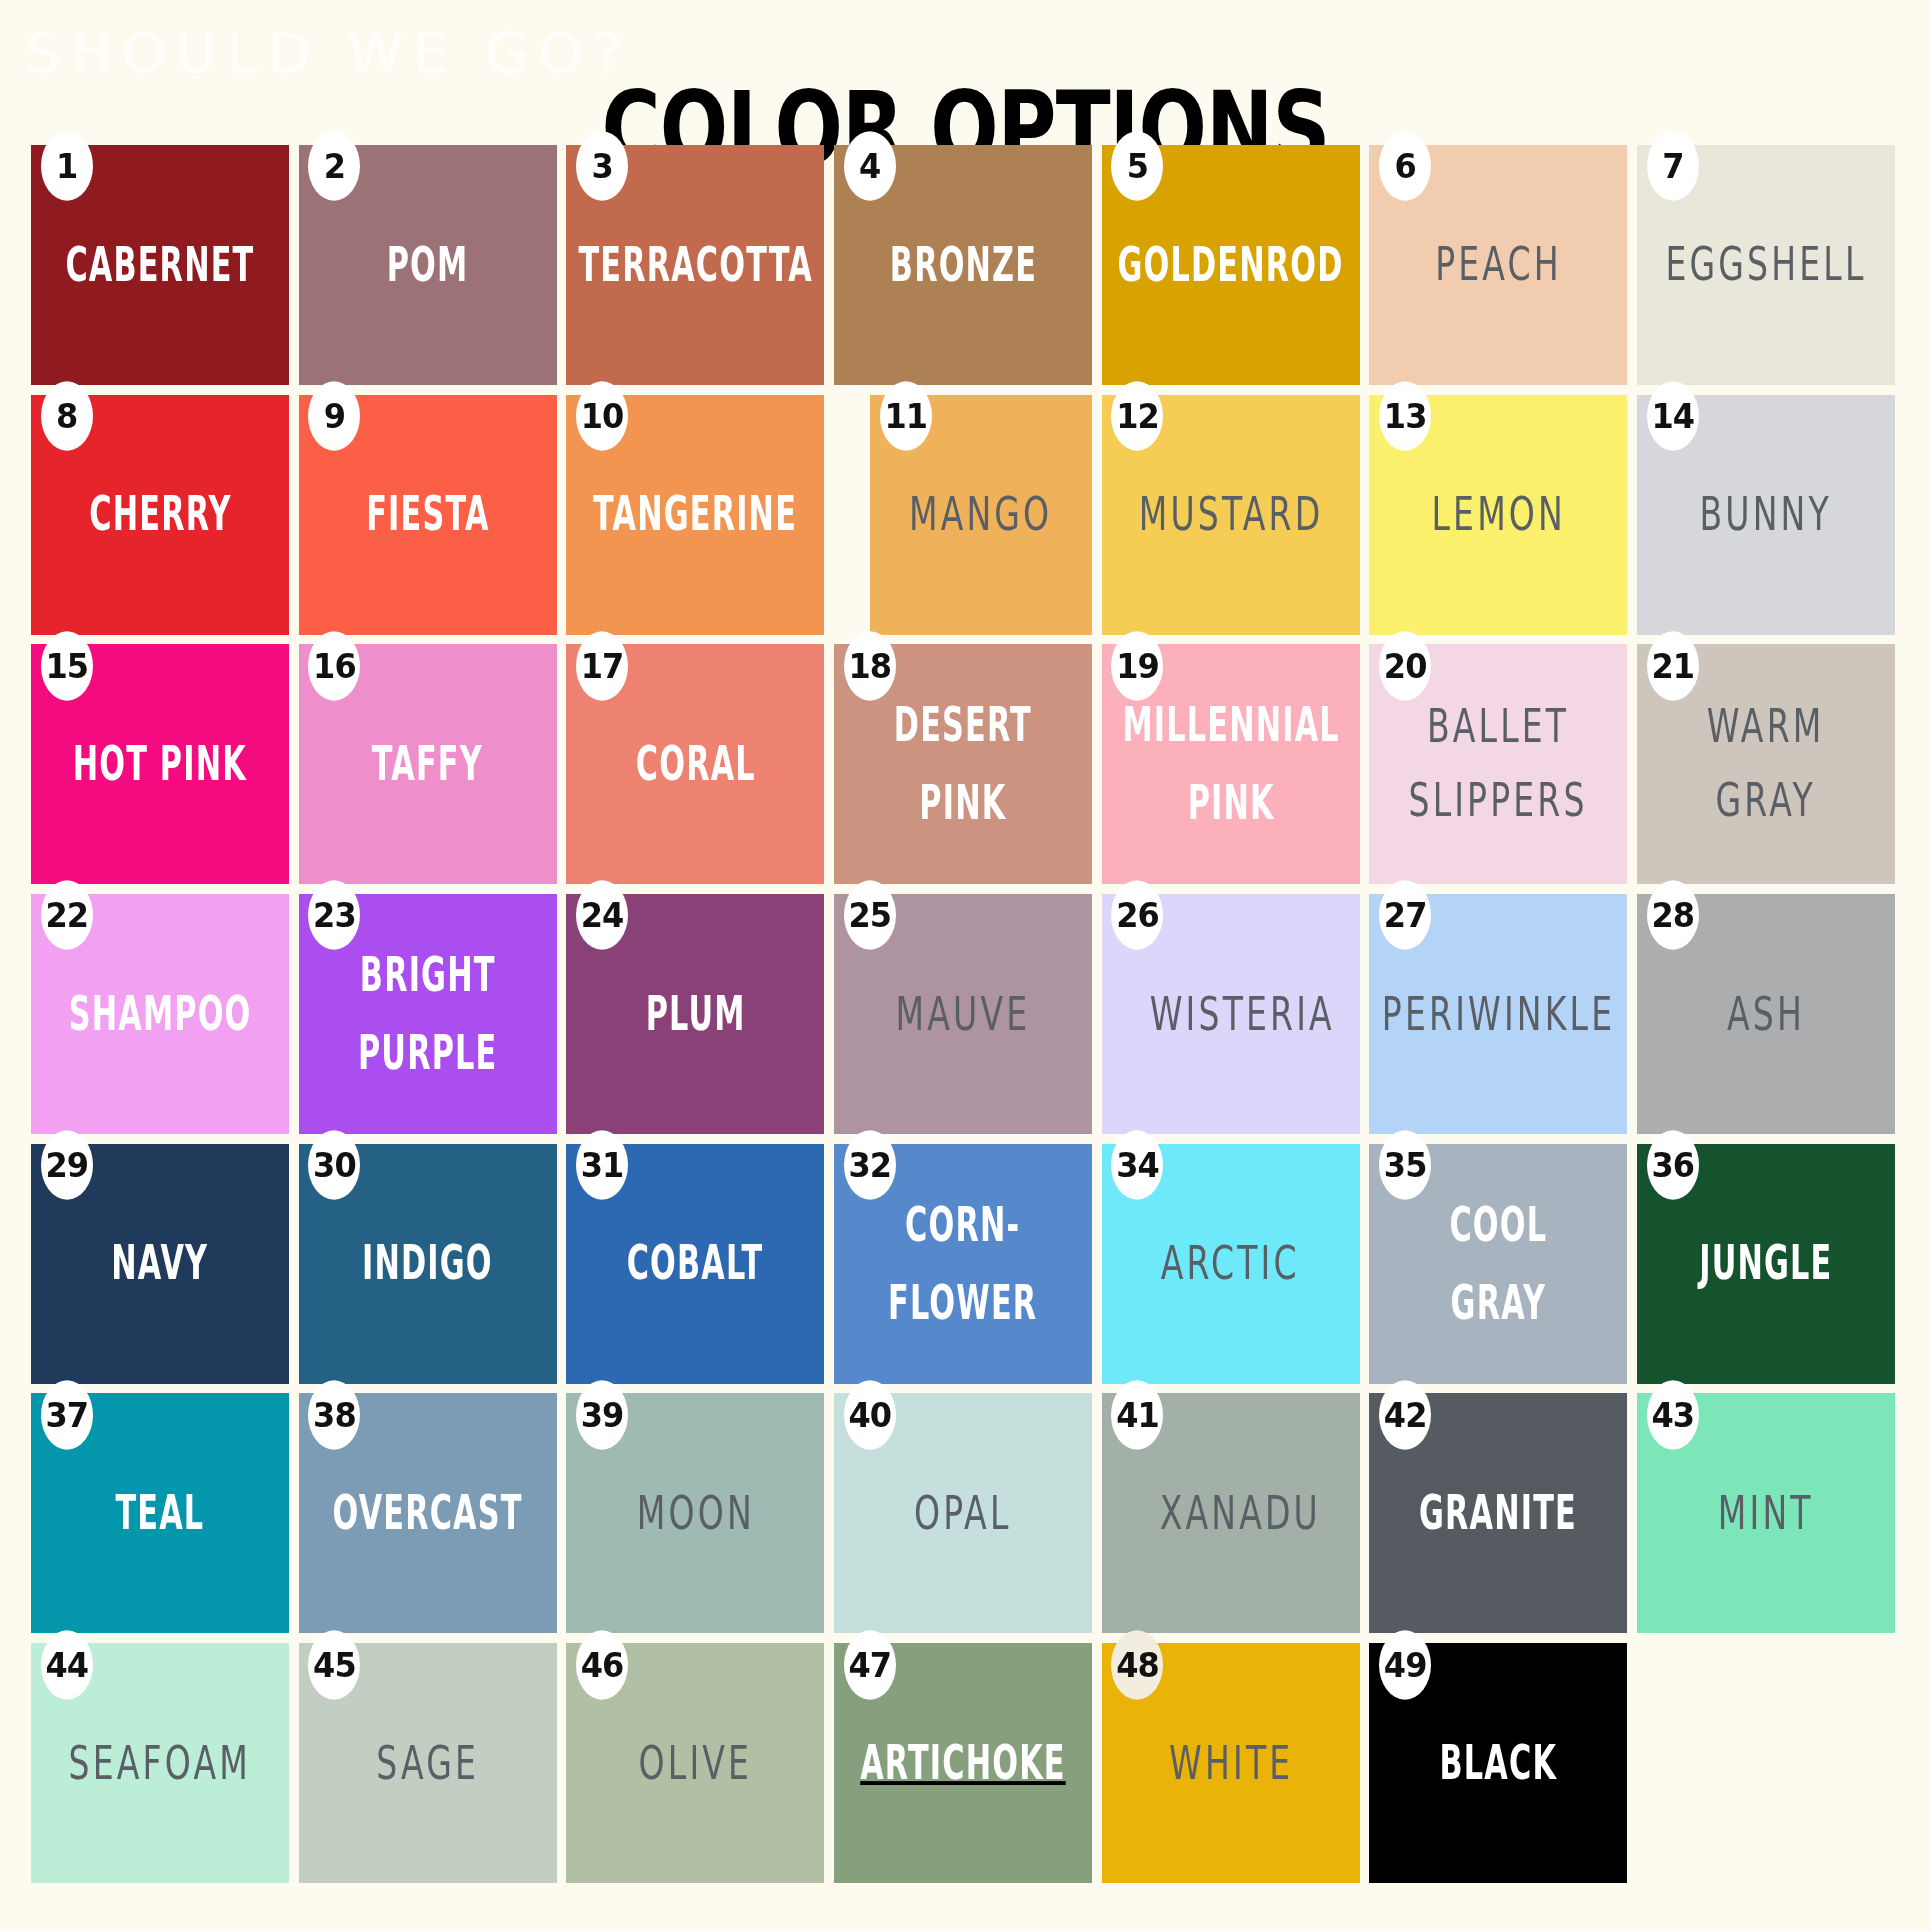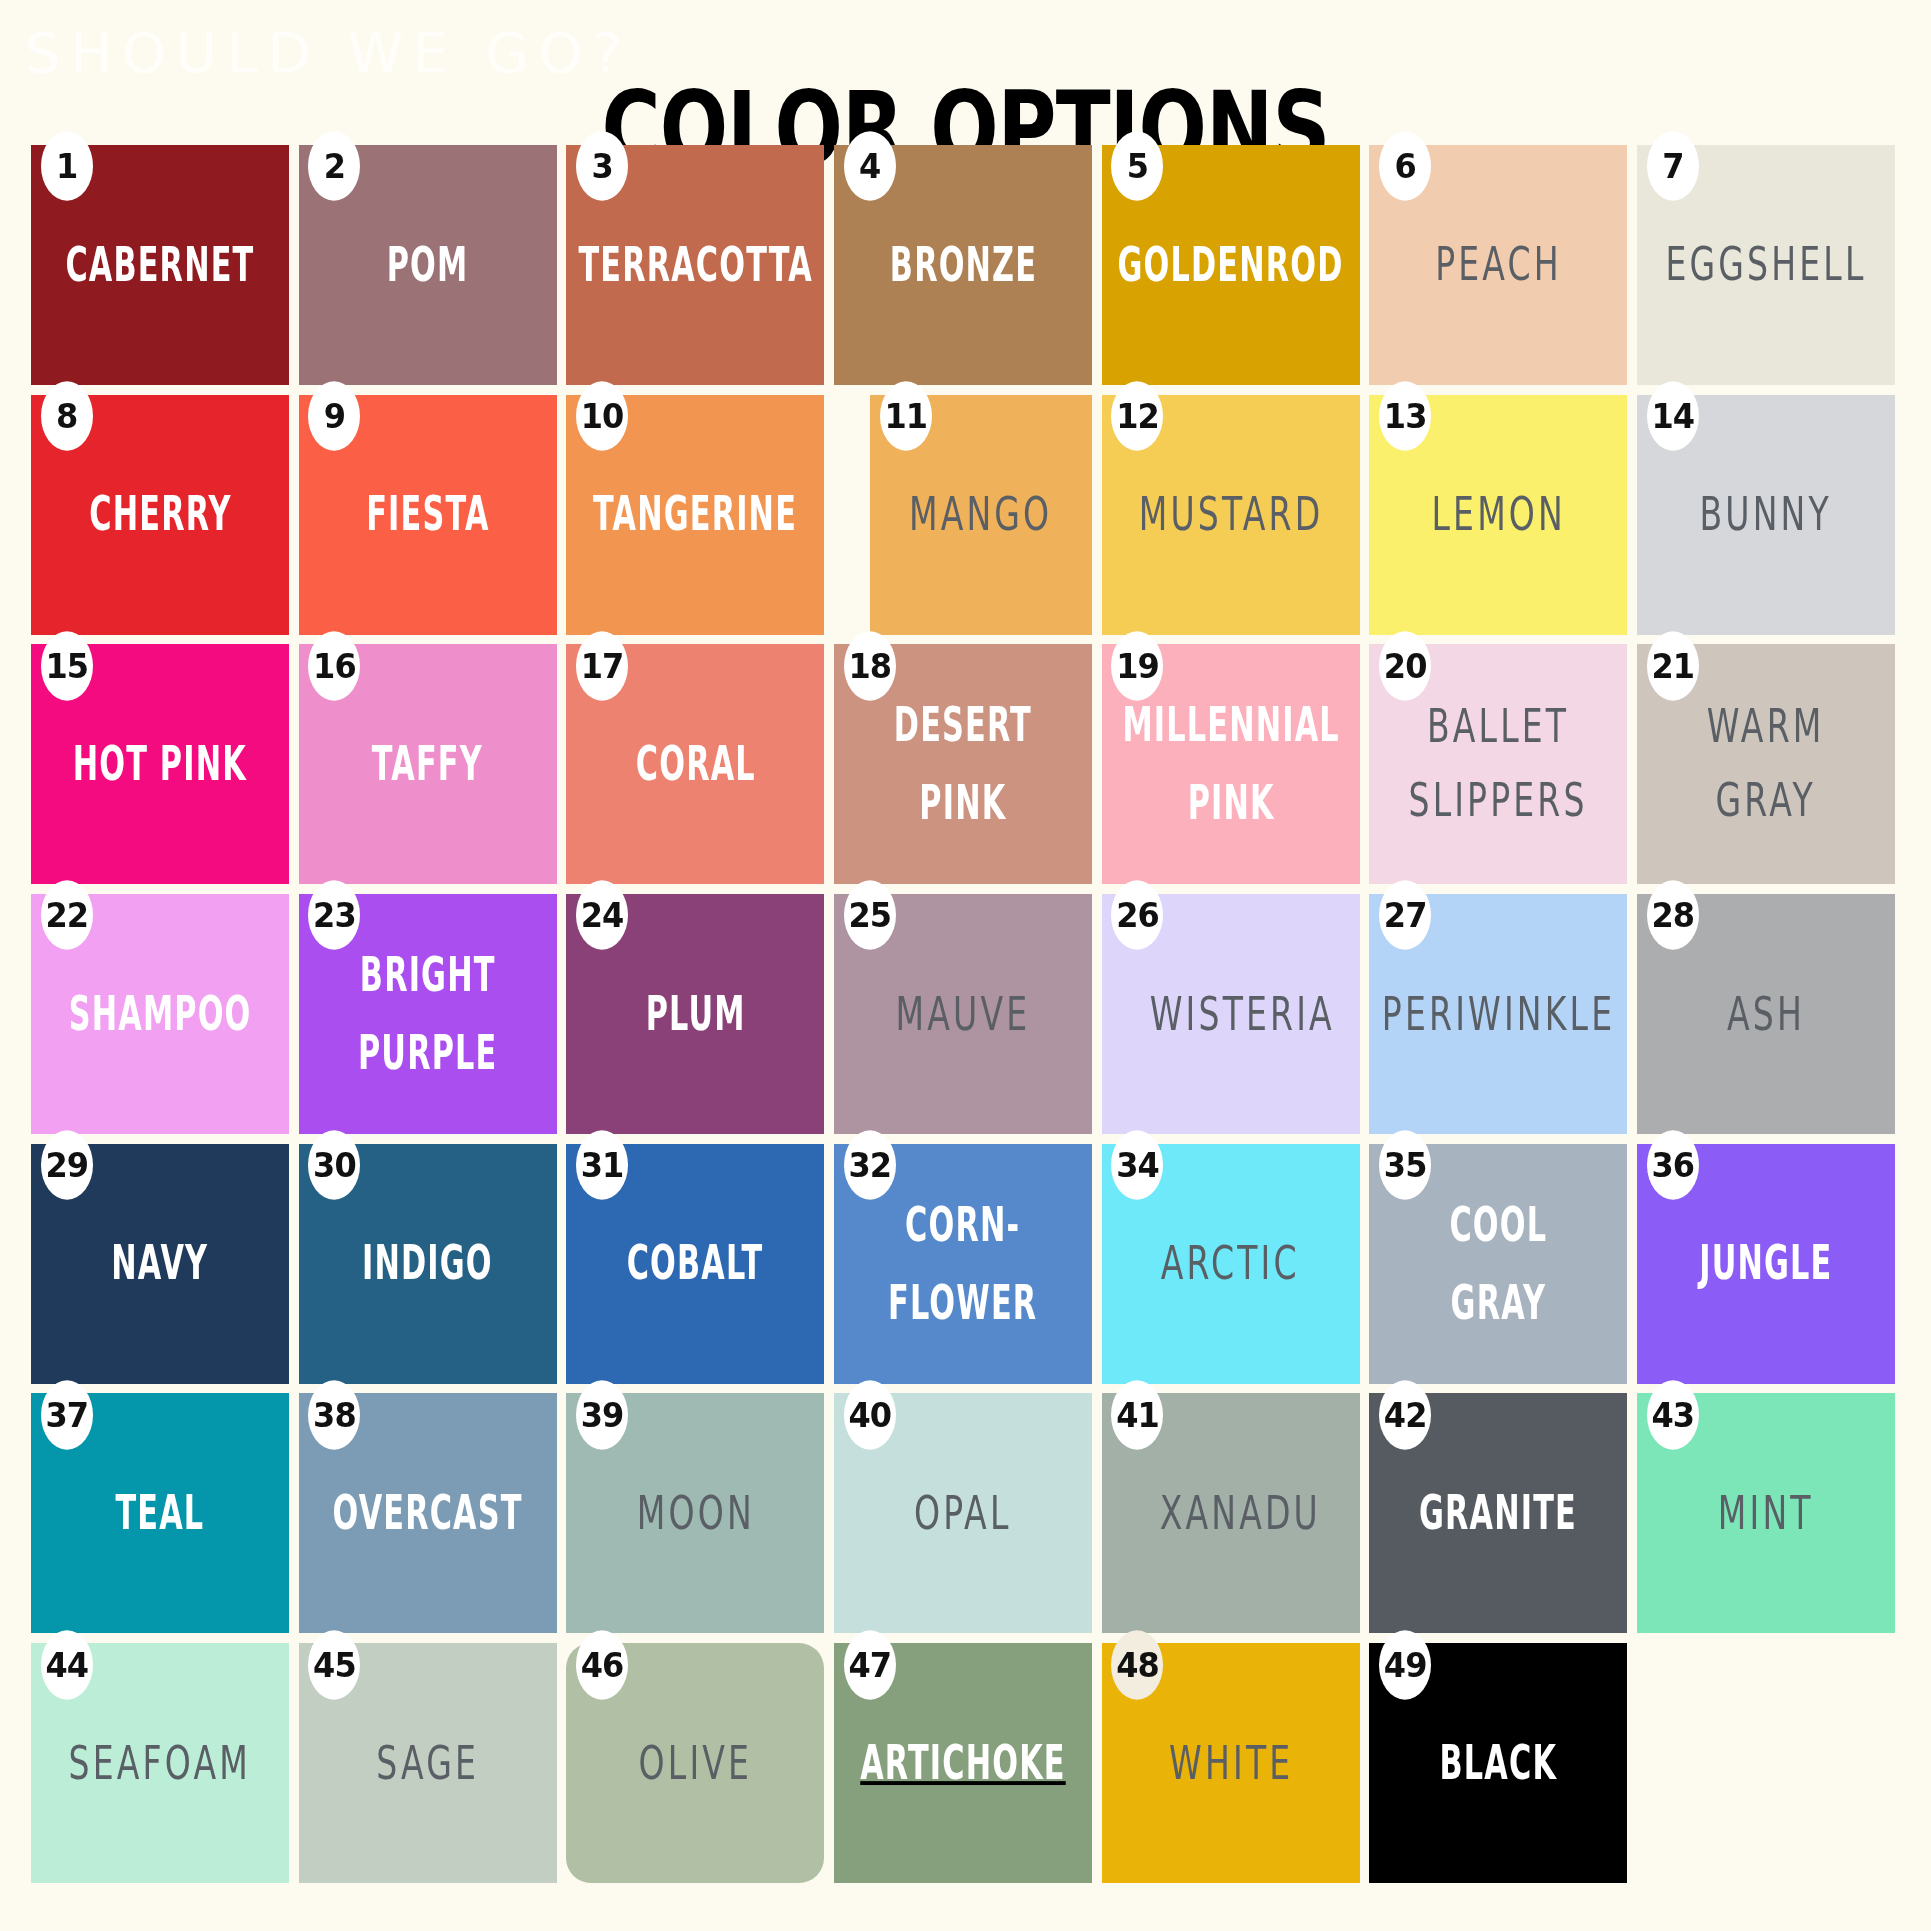"36" div.swatch { background: #8b5cf6 -> #14532d }
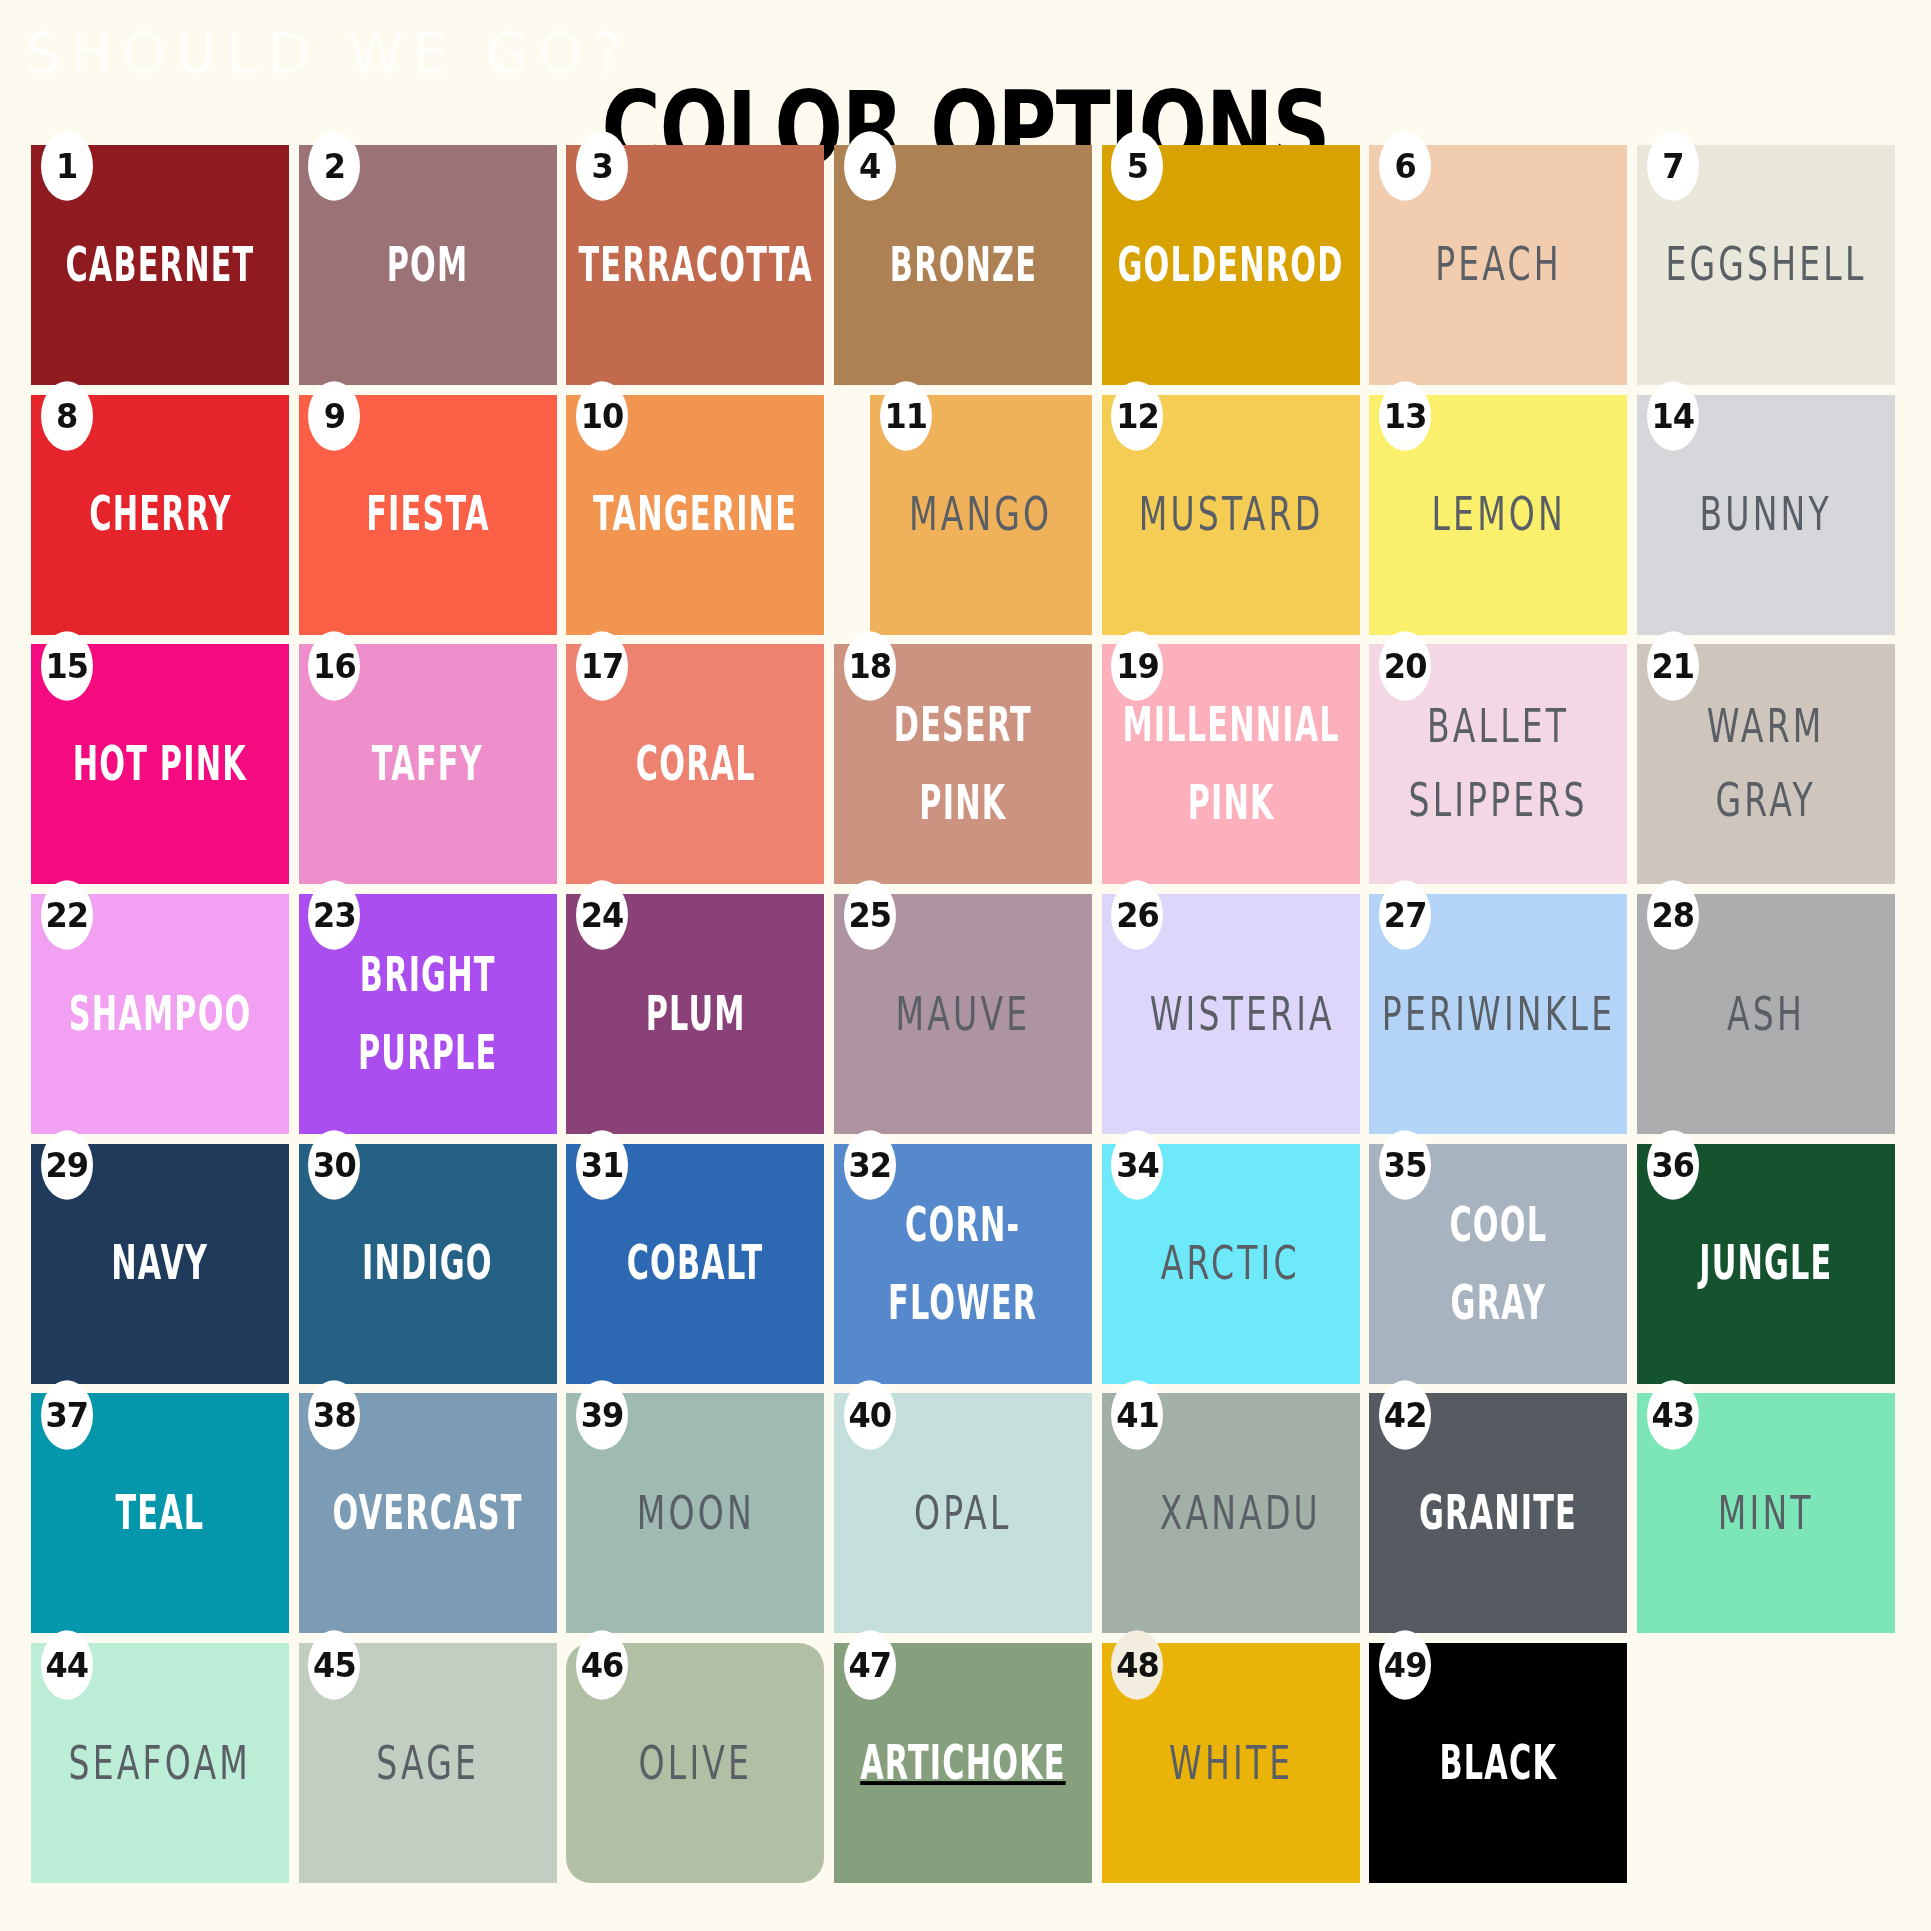"46" div.swatch { border-radius: 25px -> none }
